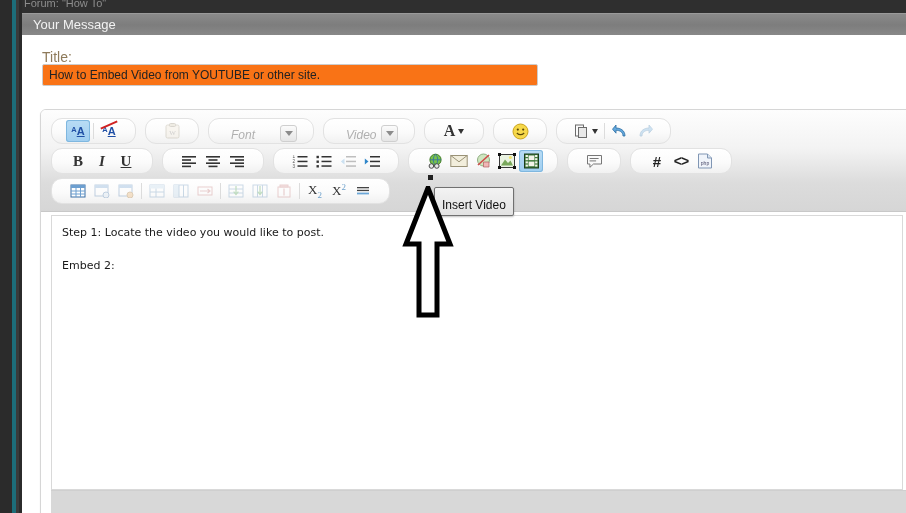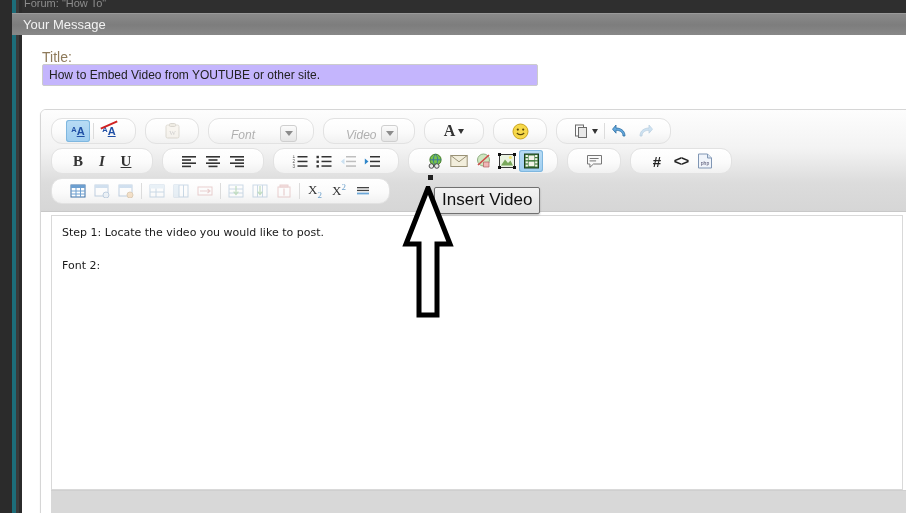"Your Message" .msg-header { left: 12px -> 22px }
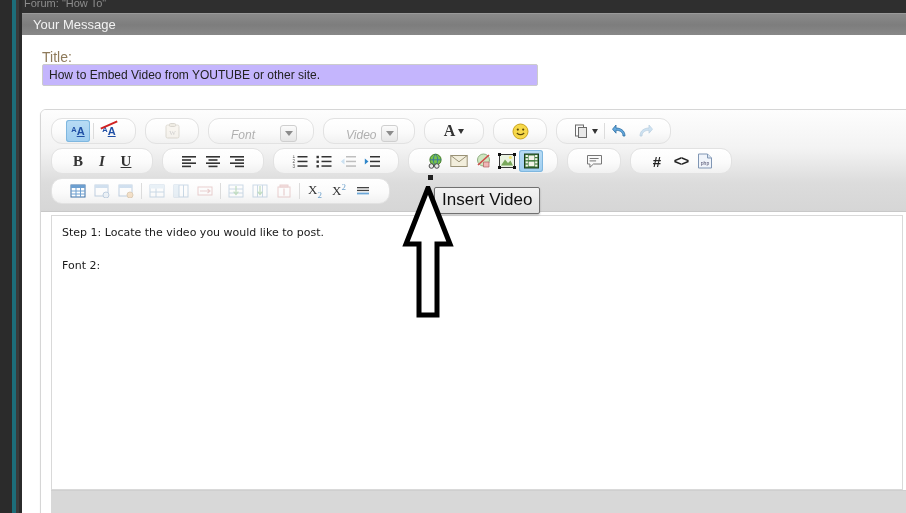"How to Embed Video from" .title-input { background: #c4b5fd -> #f97316 }
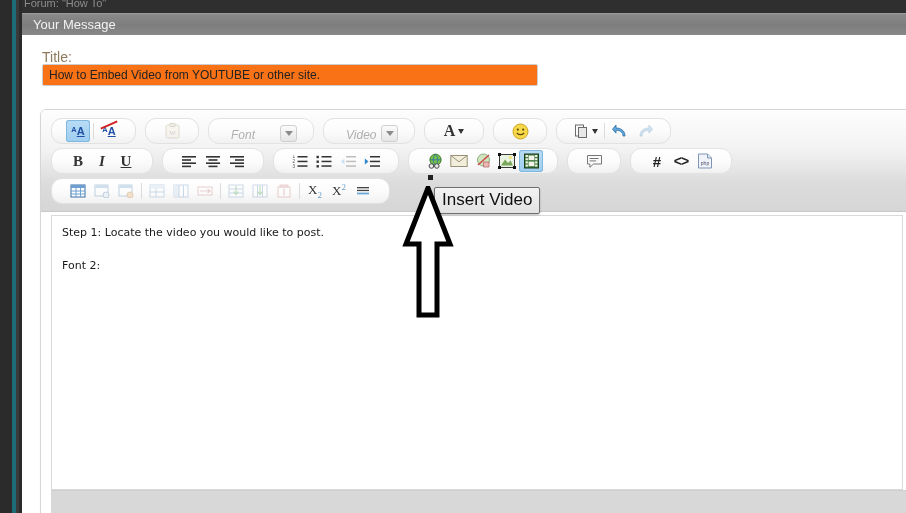"Insert Video" .tooltip { font-size: 17px -> 12px; padding: 2px 7px 3px 7px -> 10px 7px 3px 7px }
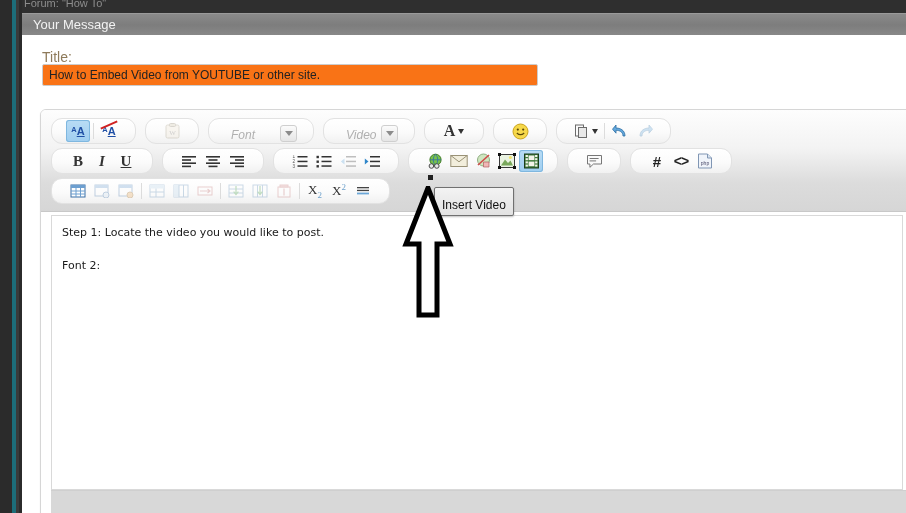"Font 2:" p { text: Font -> Embed }
